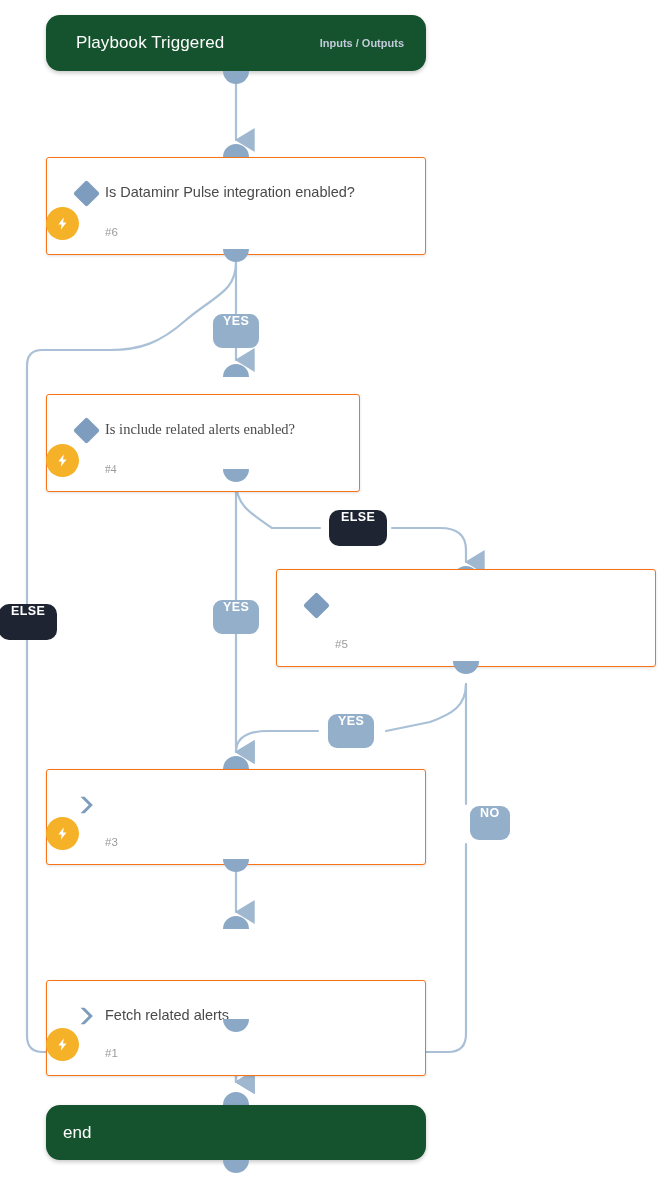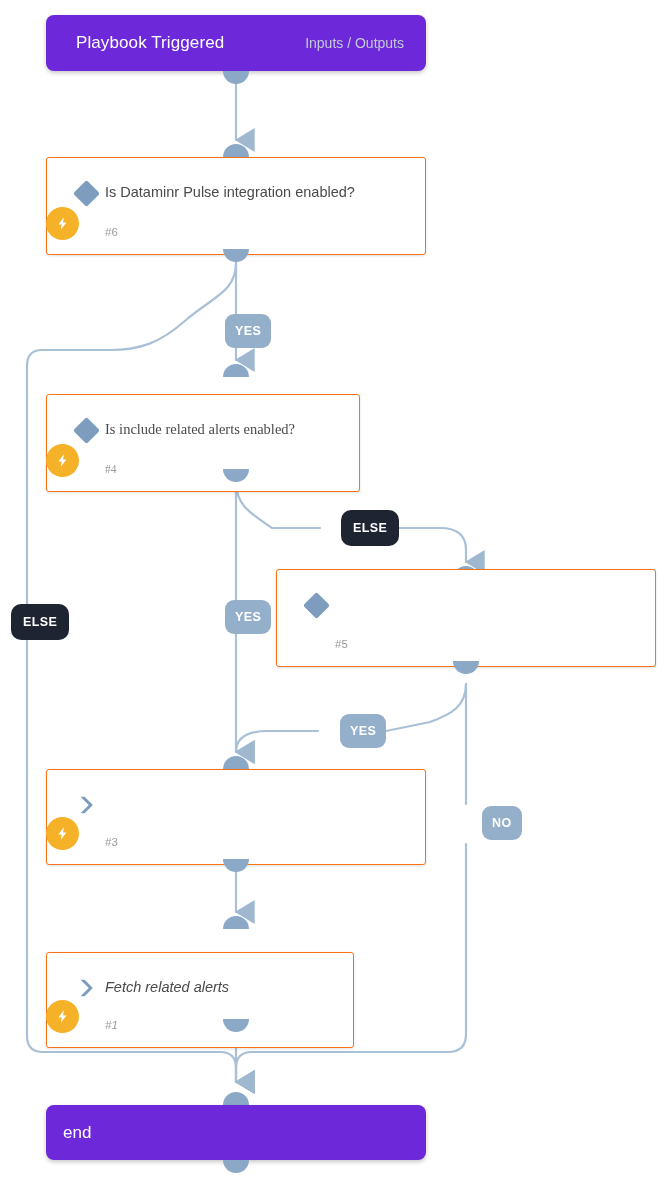"Playbook Triggered" .pill { background: #6d28d9 -> #14532d; border-radius: 8px -> 14px }
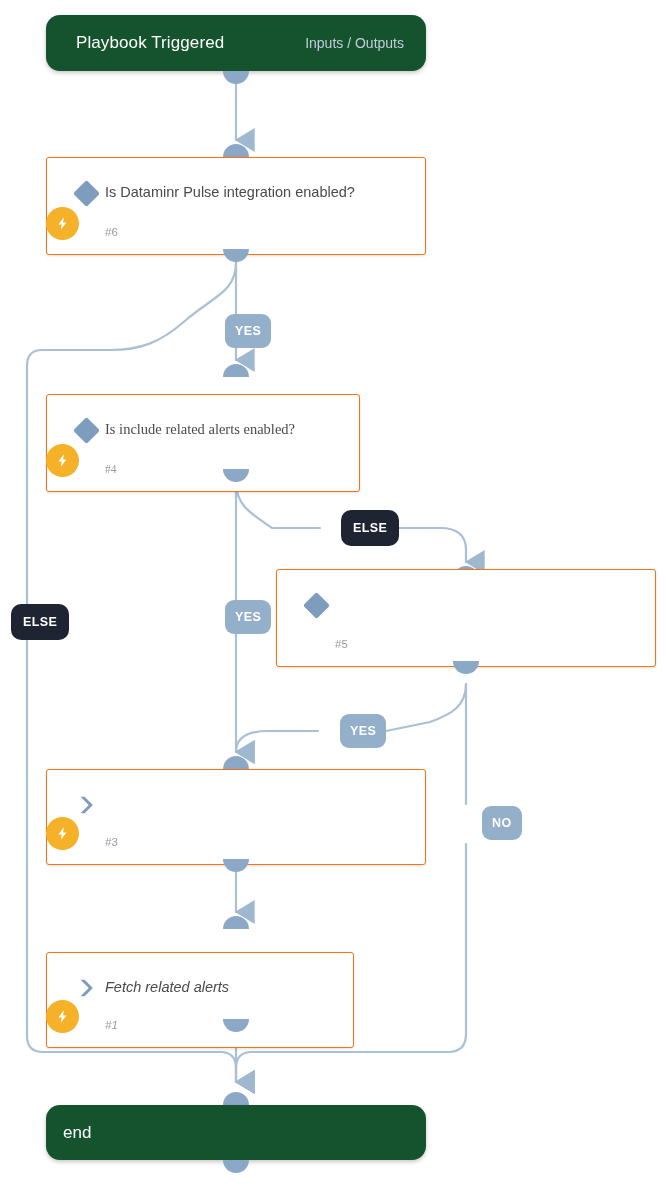"Inputs / Outputs" .pill-sub { font-size: 14px -> 11px; font-weight: normal -> bold }
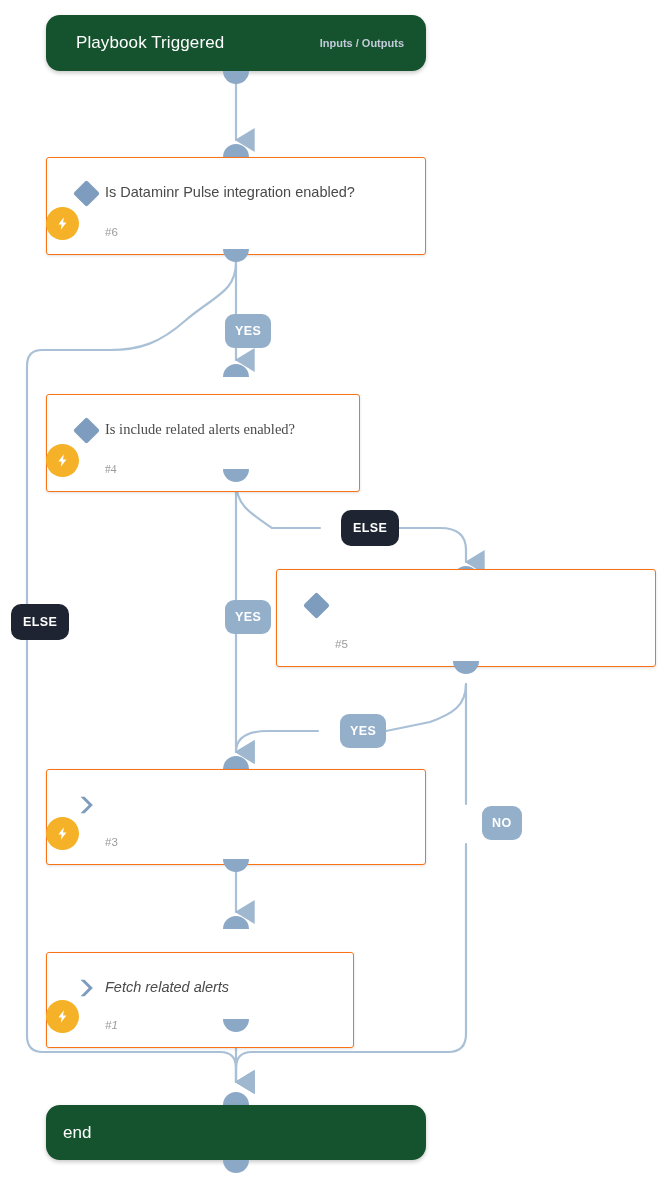"YES" .elabel { align-items: center -> none; margin-left: 12px -> none }
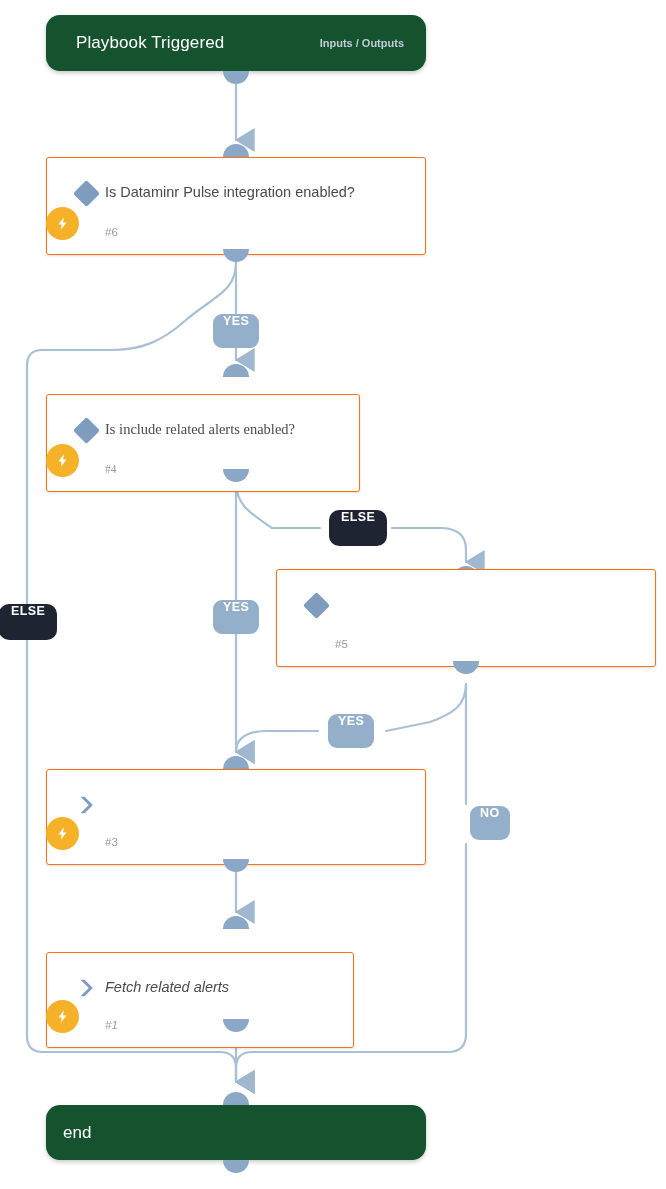"Fetch related alerts" div.card { font-style: italic -> none; top: 952px -> 980px; width: 308px -> 380px }
